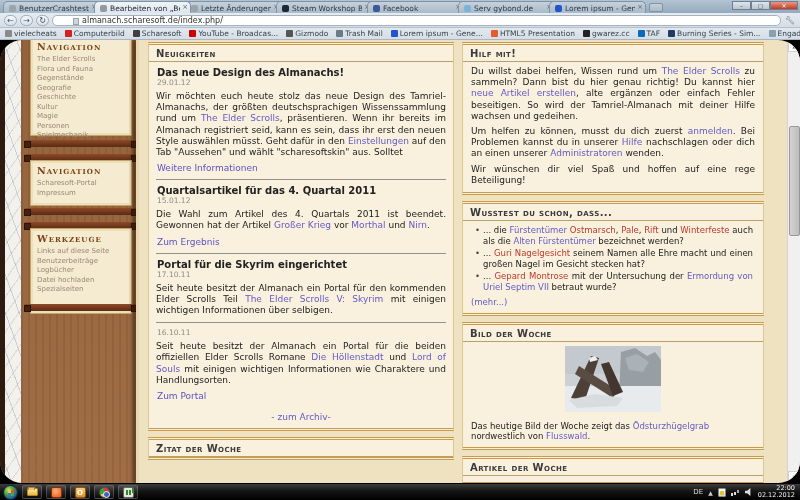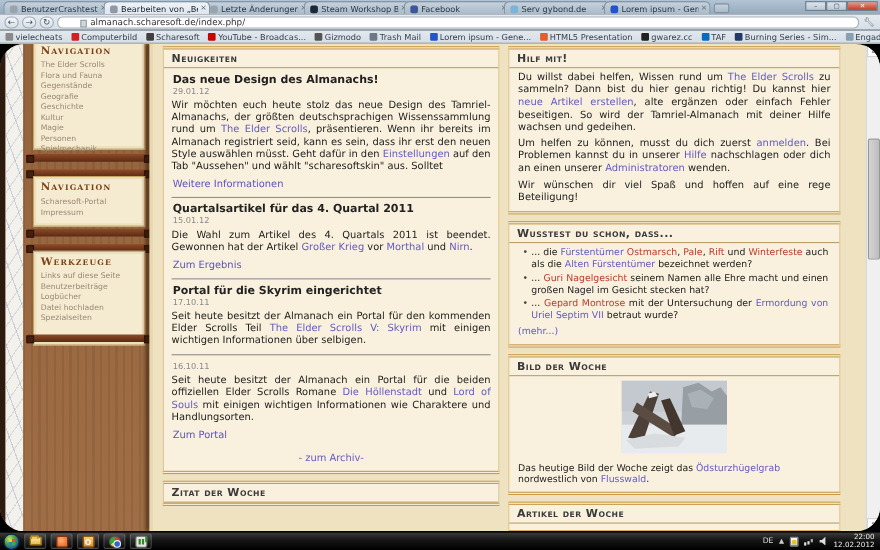"12.02.2012" div { text: 12.02.2012 -> 02.12.2012 }
